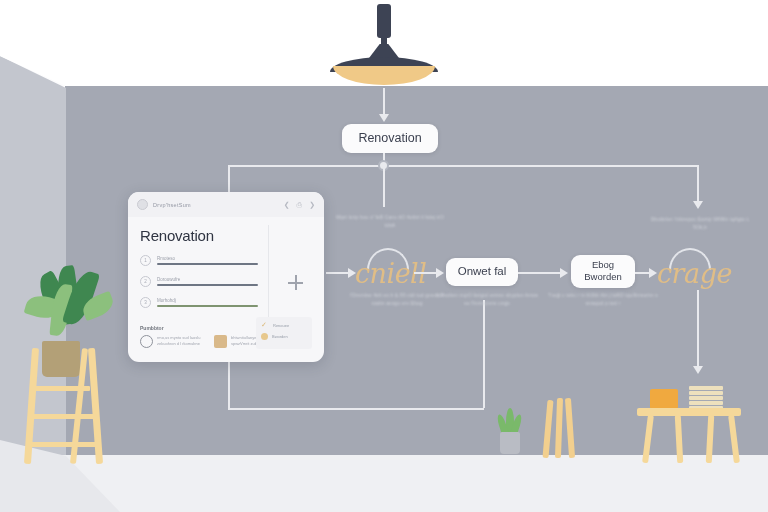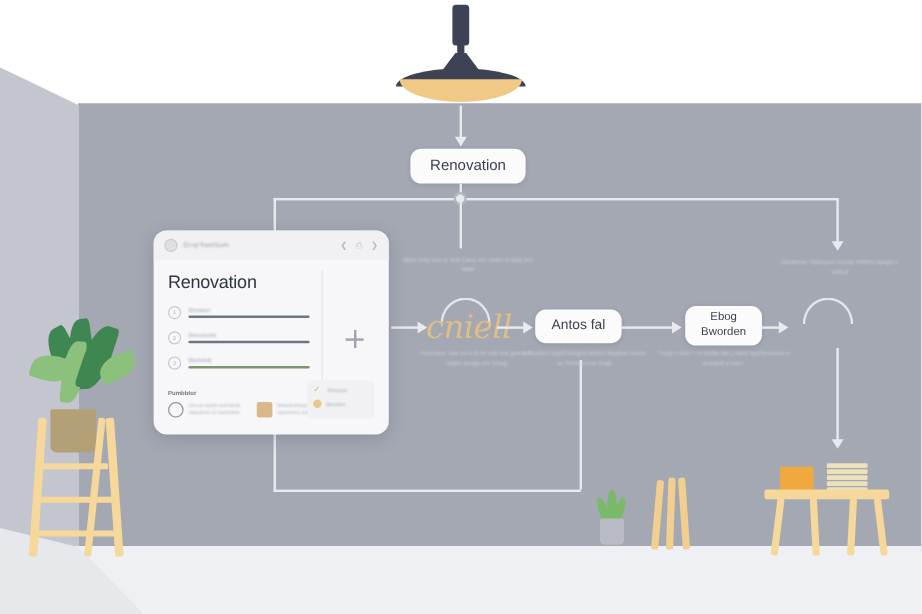"Antos fal" span { text: Antos -> Onwet }
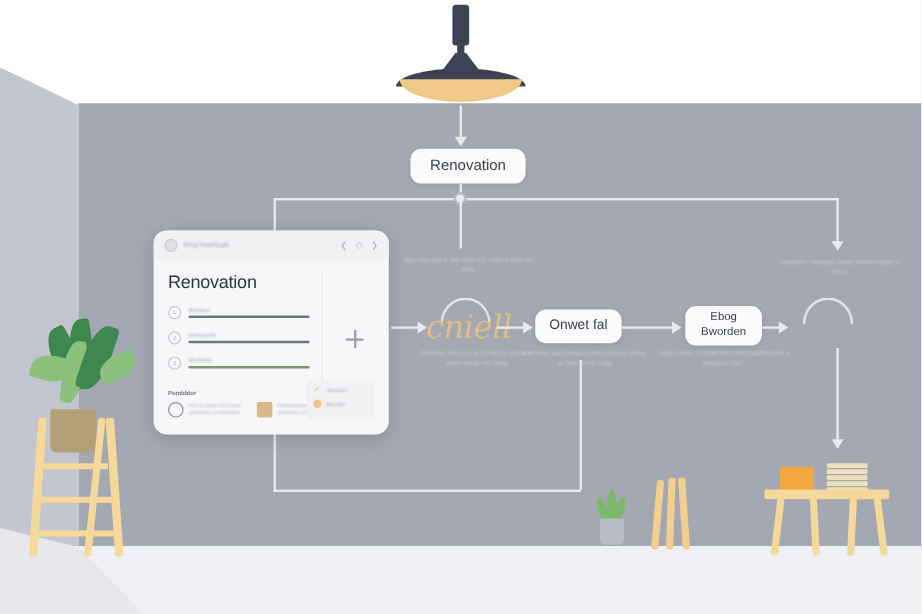"crage" div.script-word { html: none -> <div>crage</div> }
